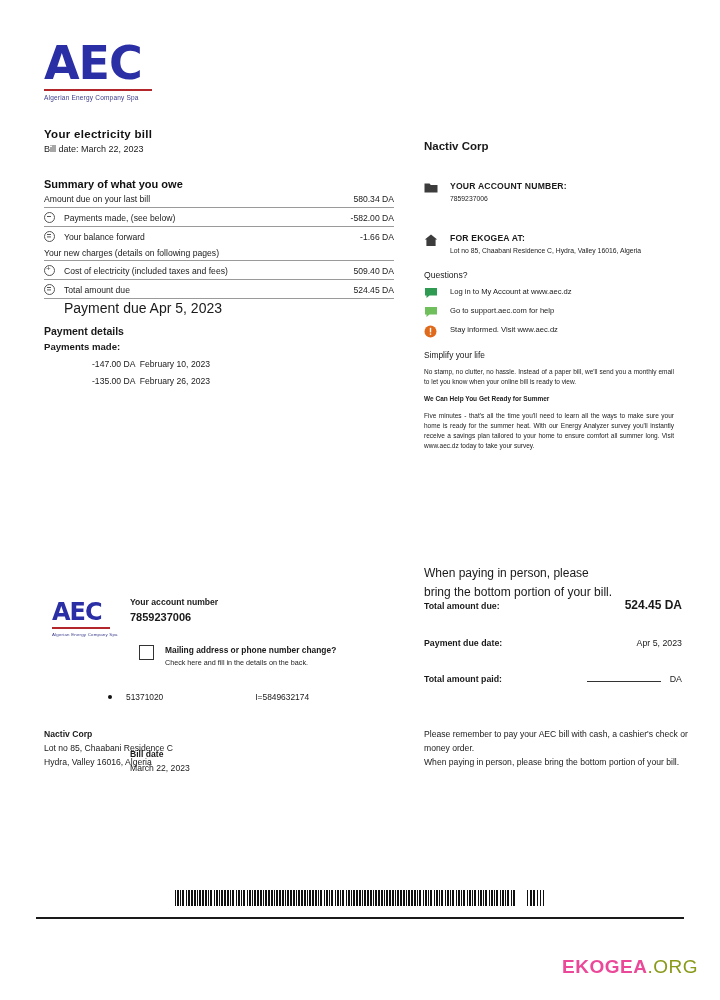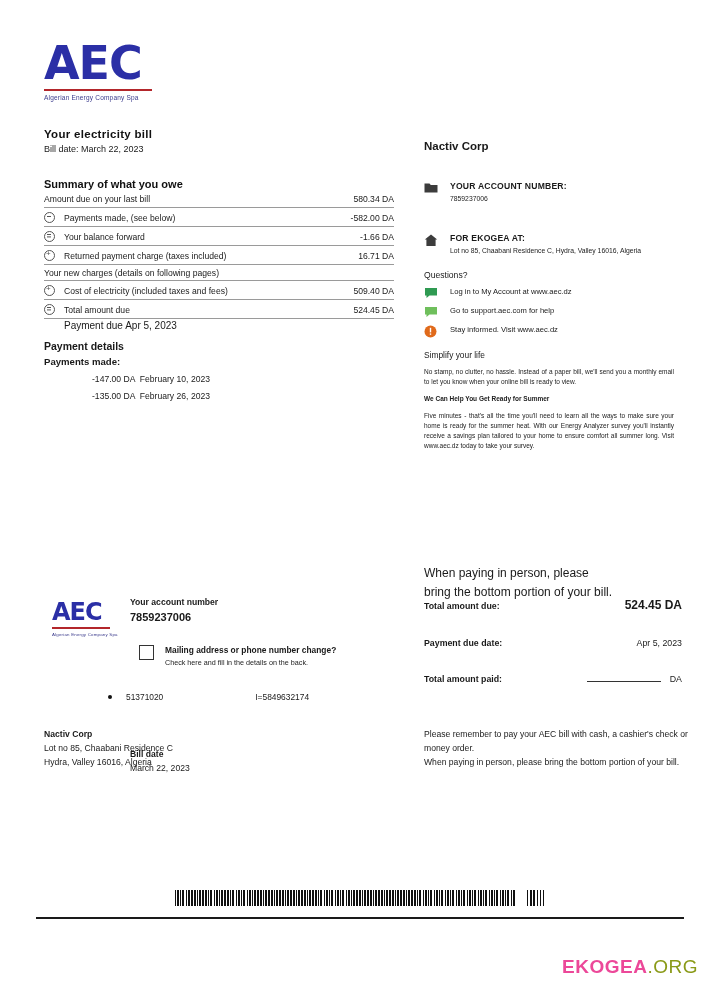"Returned payment charge (taxes included)" div.row { html: <div> <div> <span></span> </div> <div>Returned payment charge (taxes included)</div> <div>16.71 DA</div> </div> -> none }
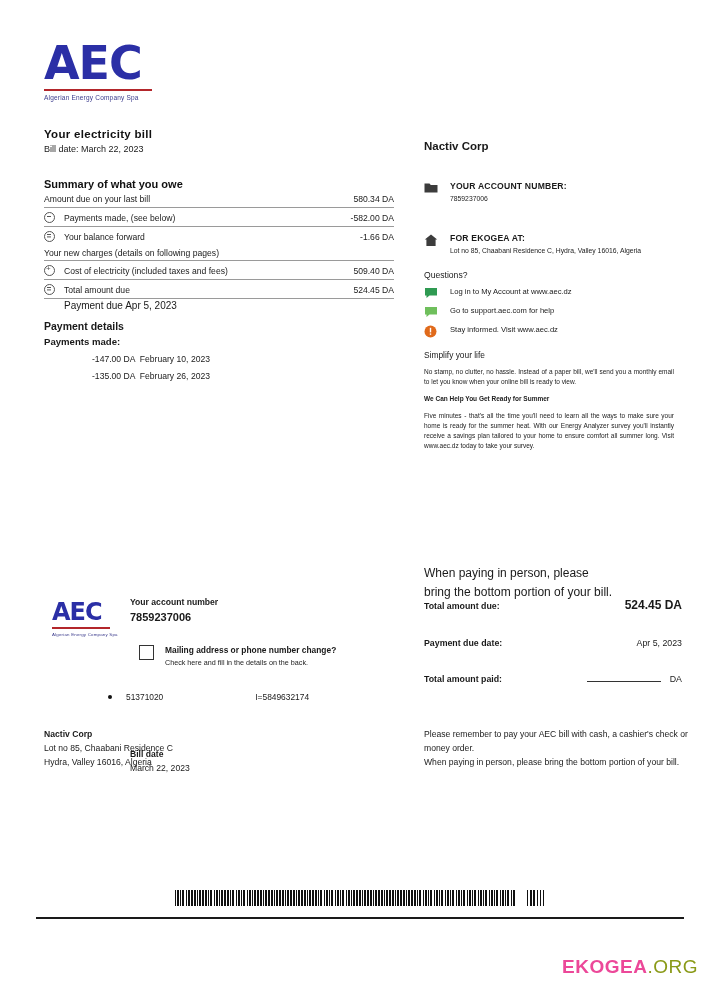"Payment due Apr 5, 2023" .indent-line { font-size: 10px -> 14px }
